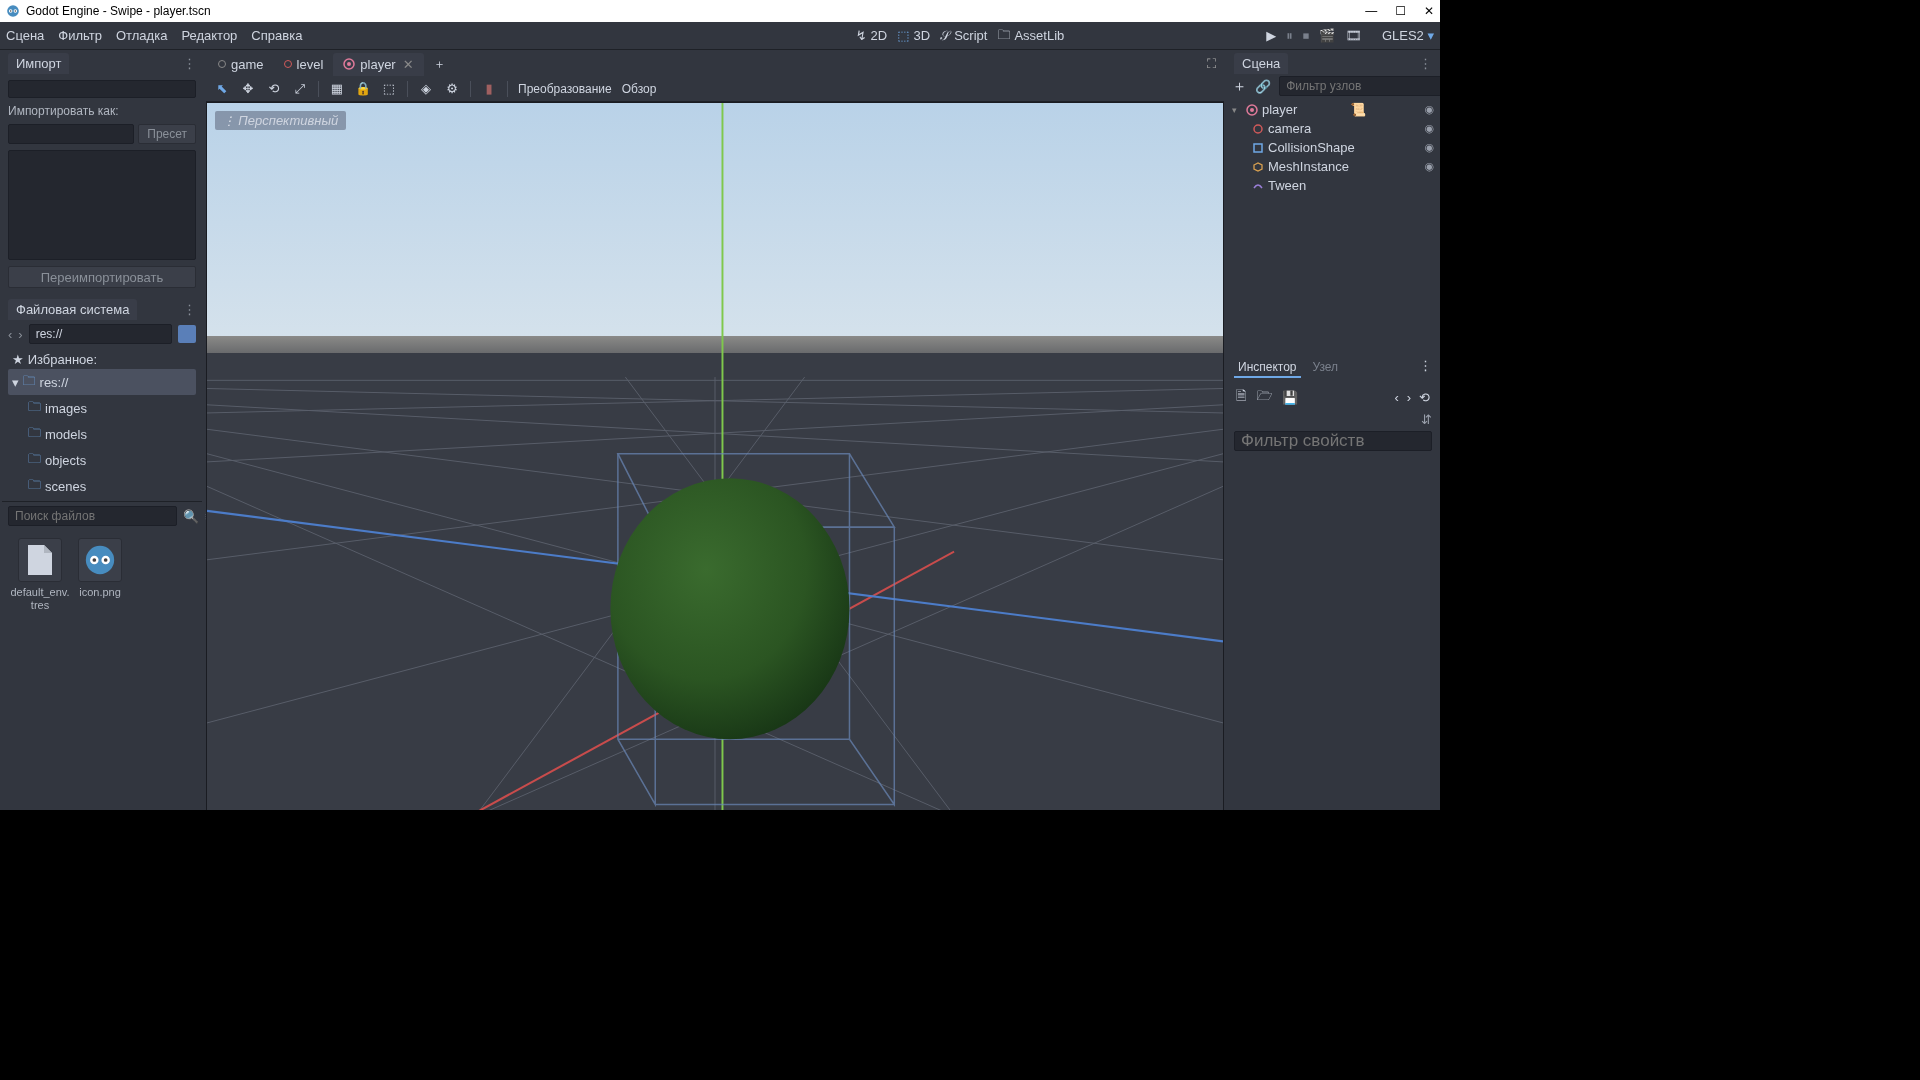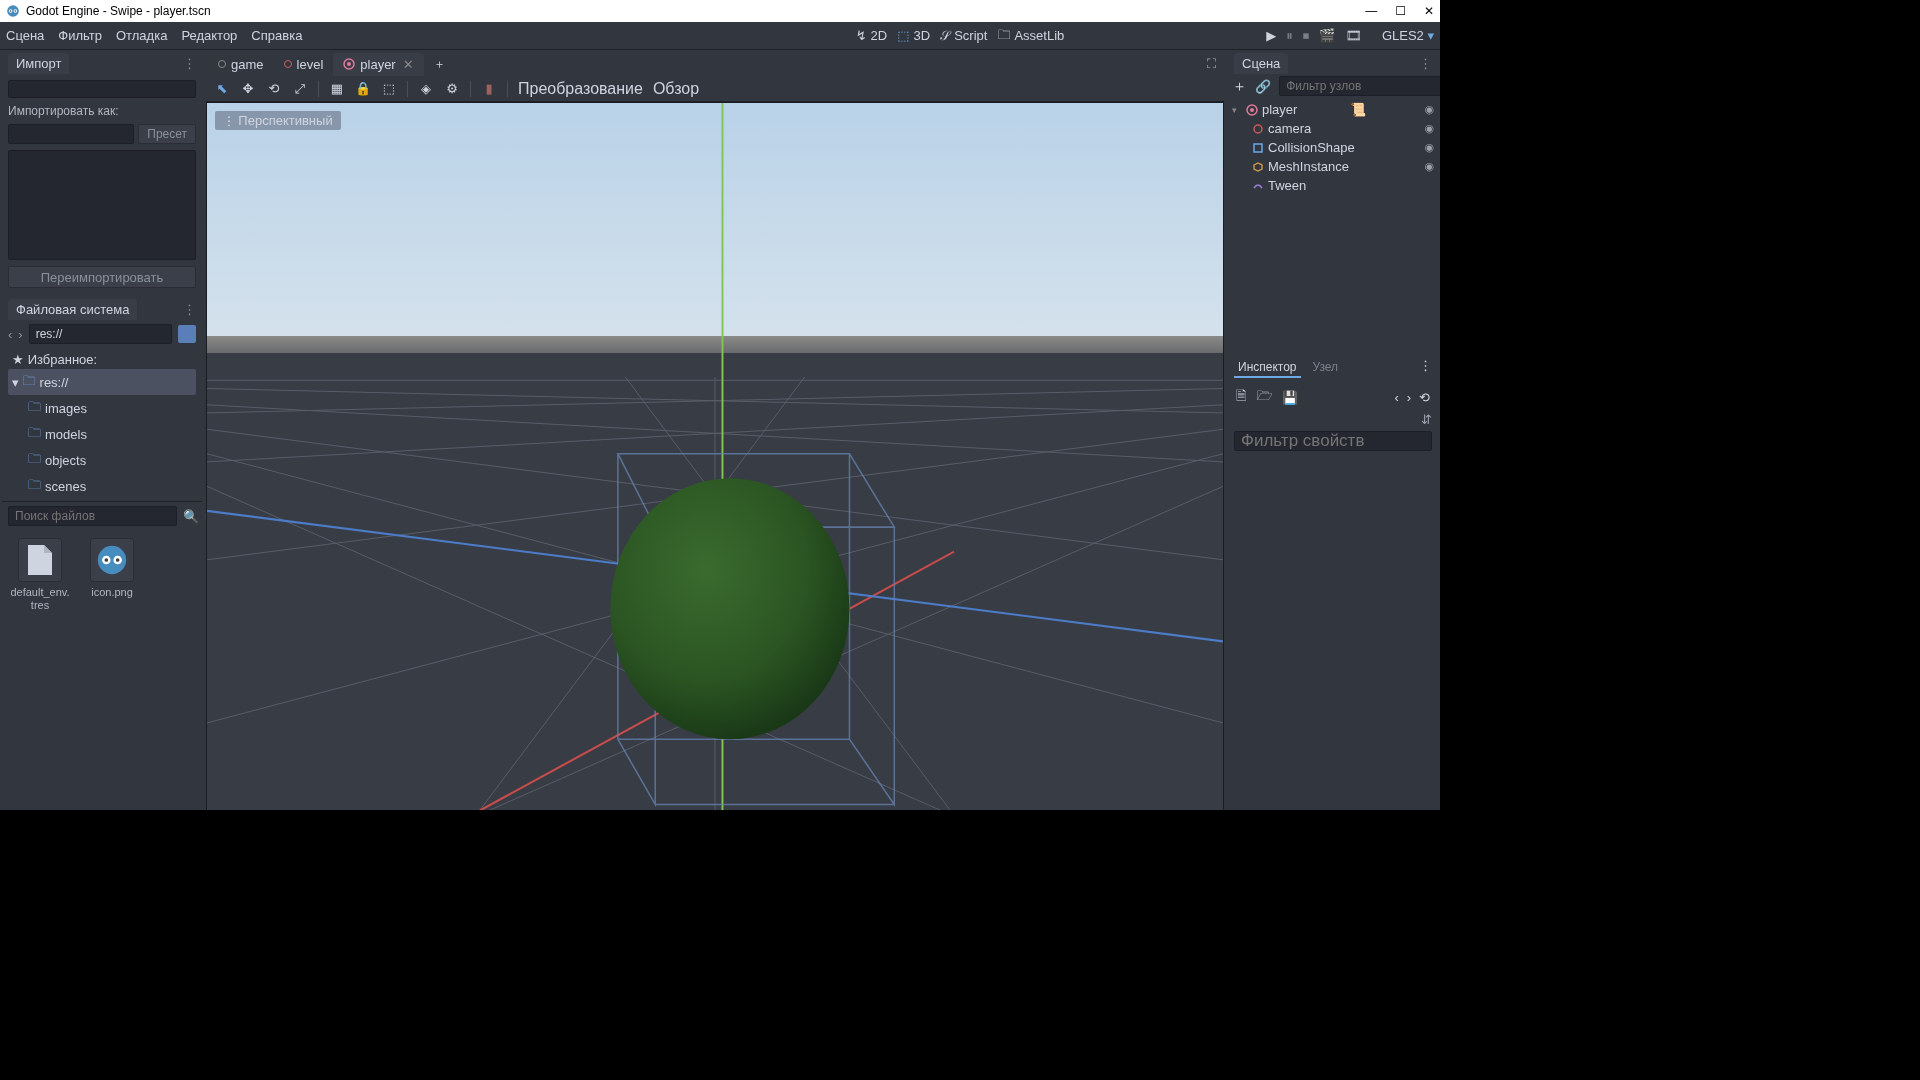"Преобразование" .toolbar .tb-text { font-size: 16px -> 12px }
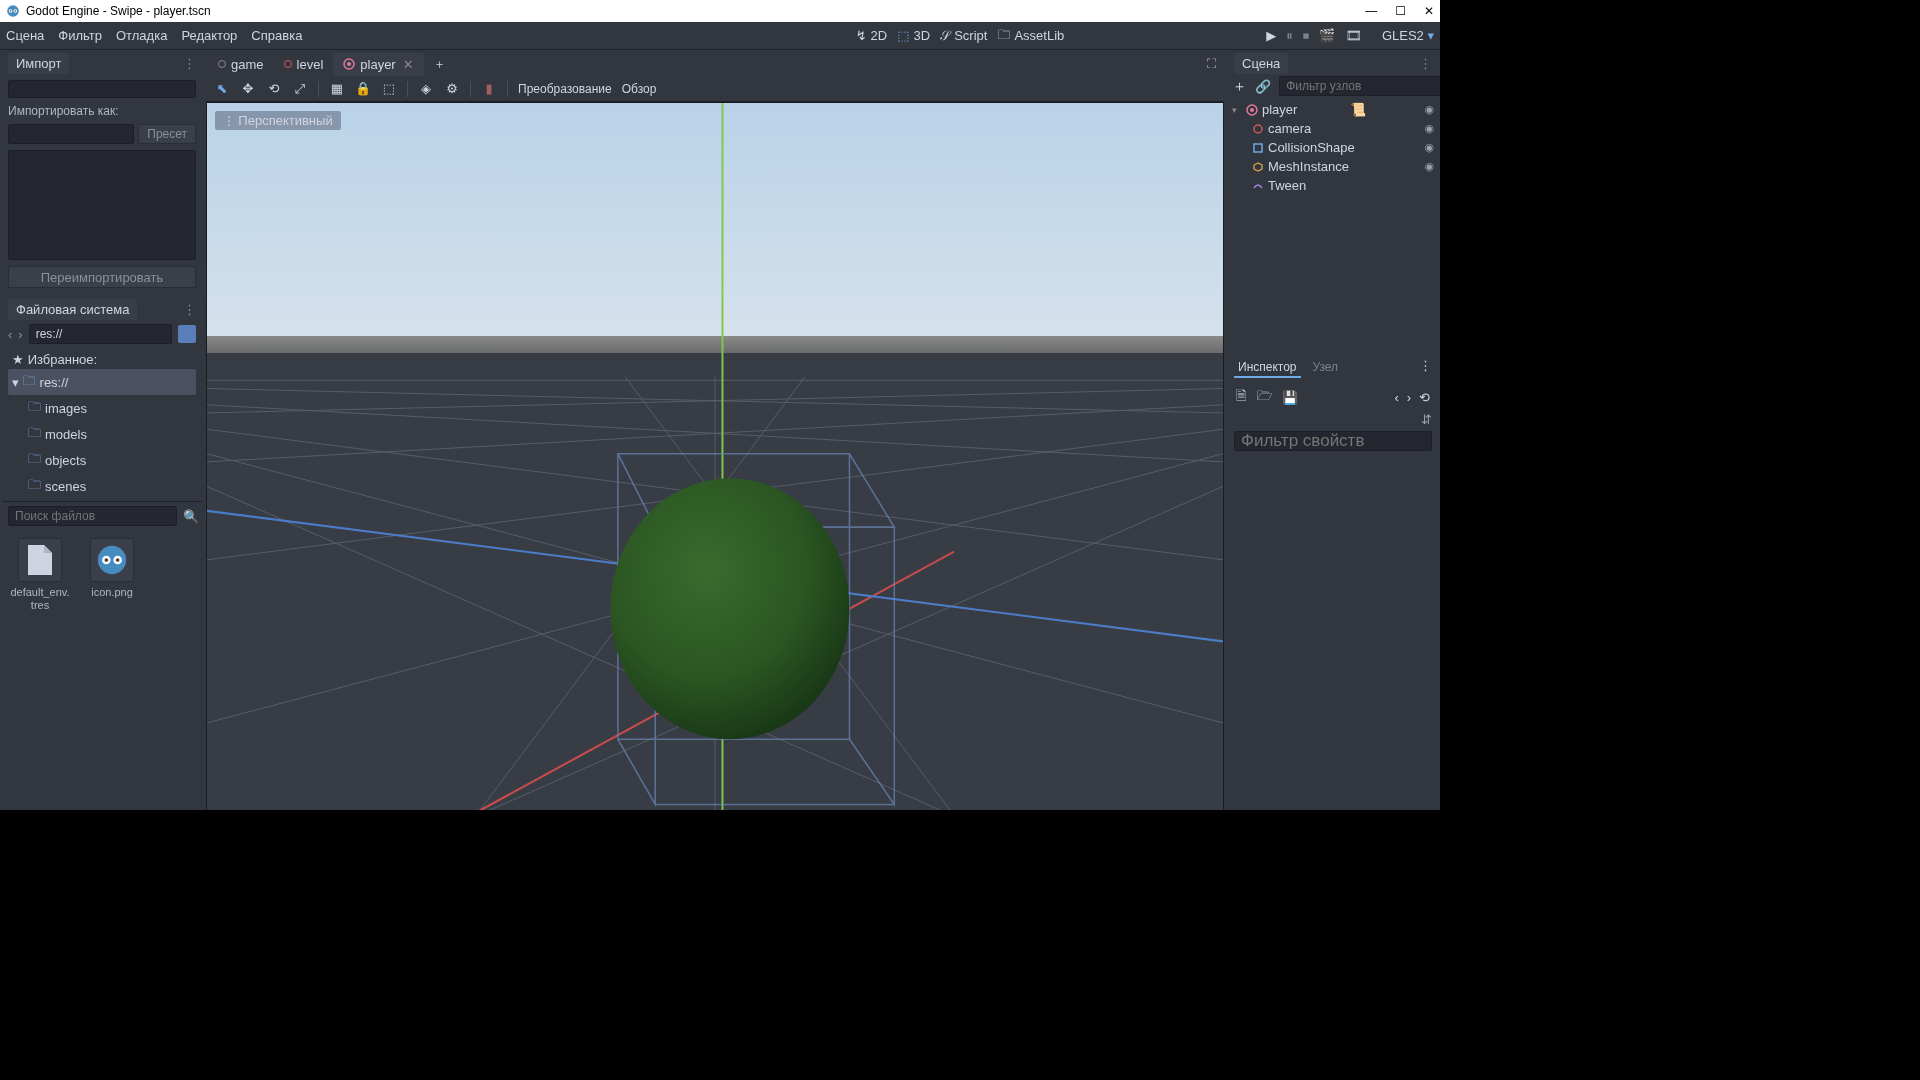"⋮ Перспективный" .viewport .persp-badge { font-style: none -> italic }
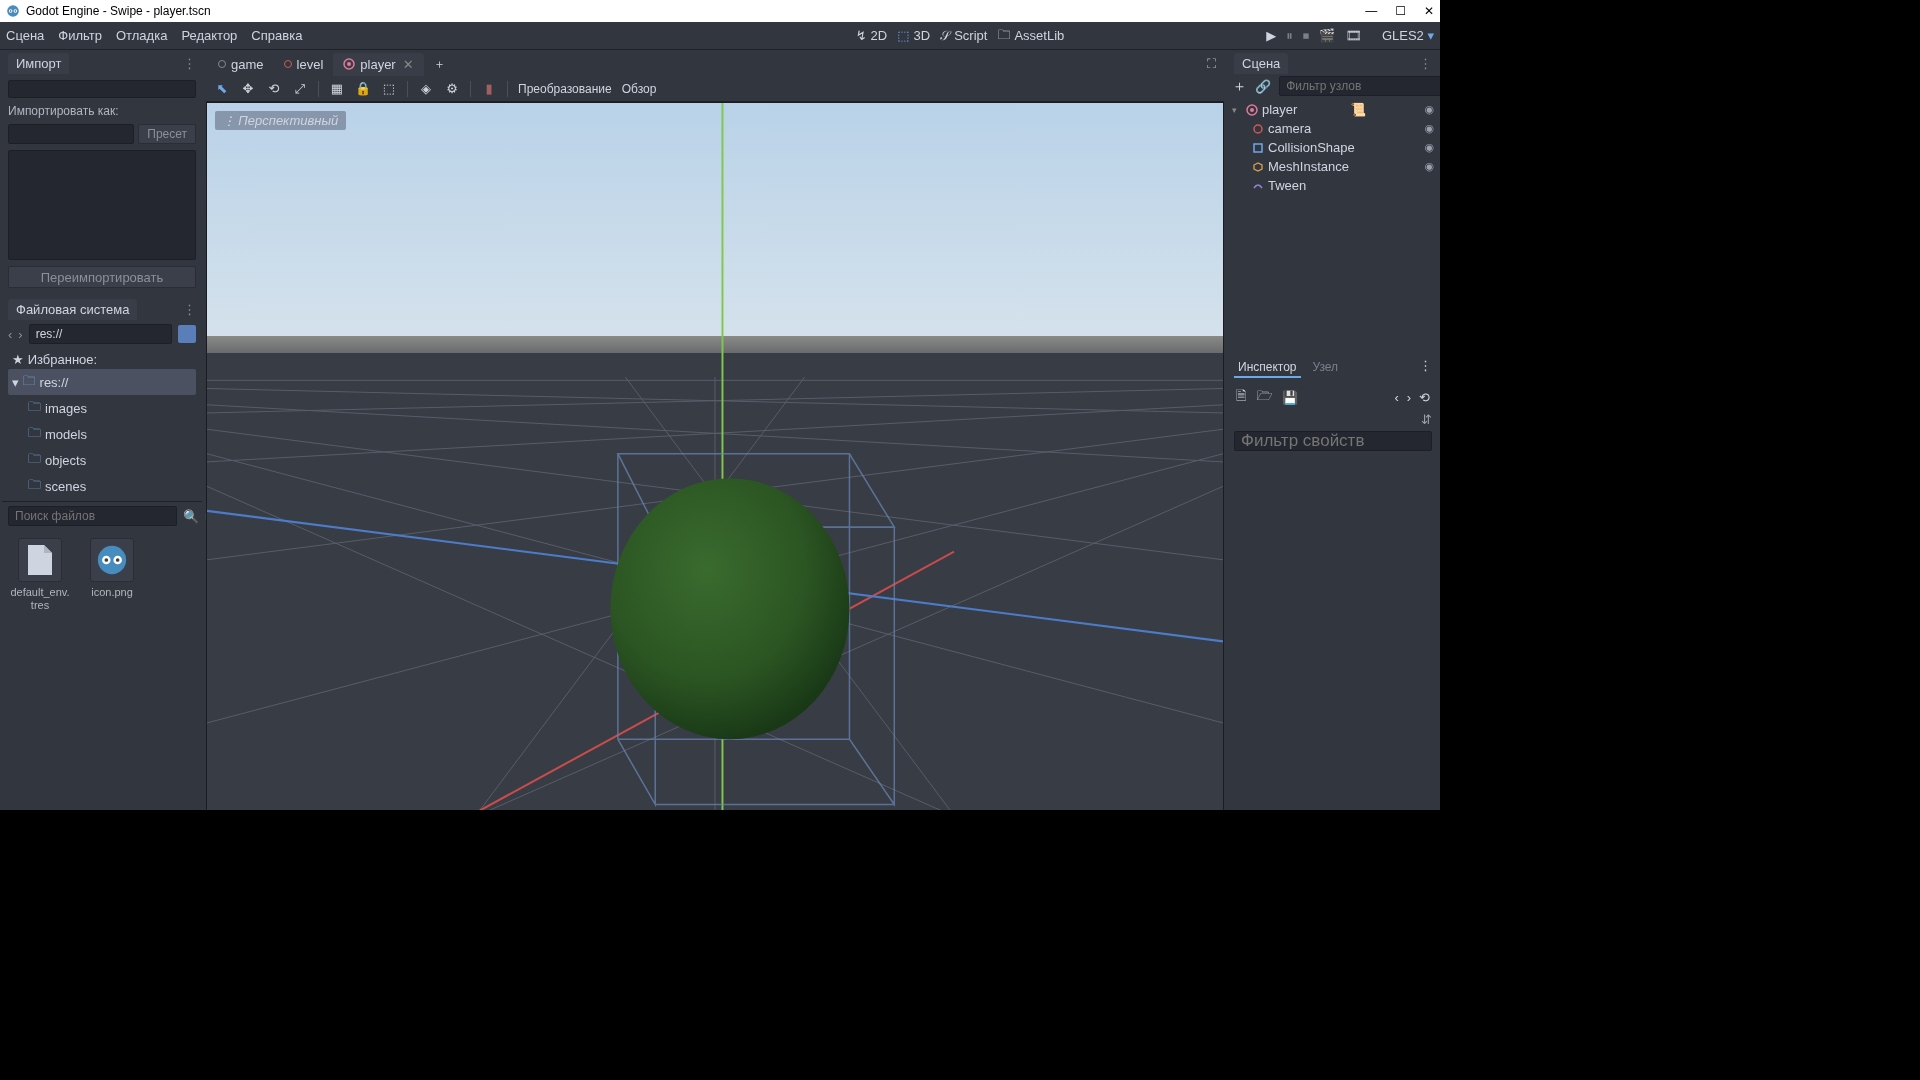"default_env.tres" .fs-files { gap: 12px -> none }
